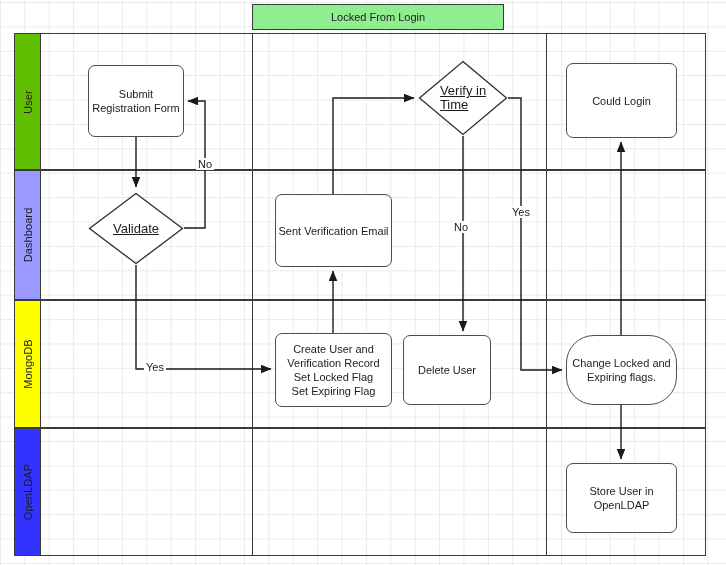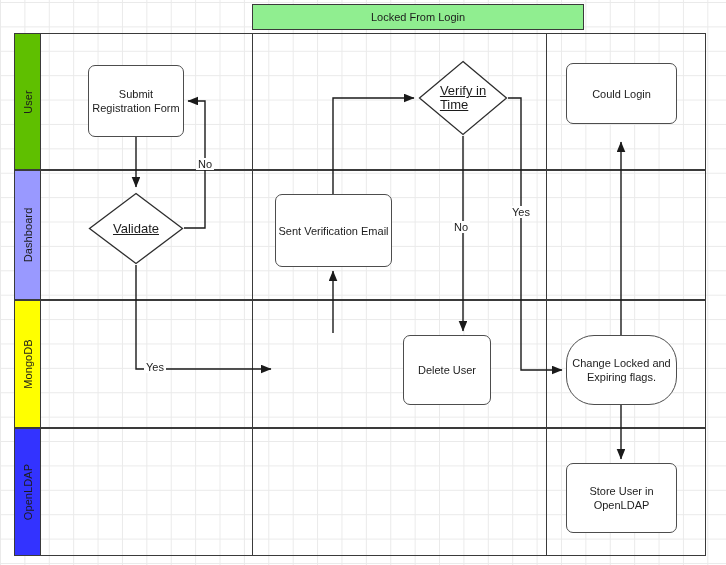"Locked From Login" div.phase-head { width: 332px -> 252px }
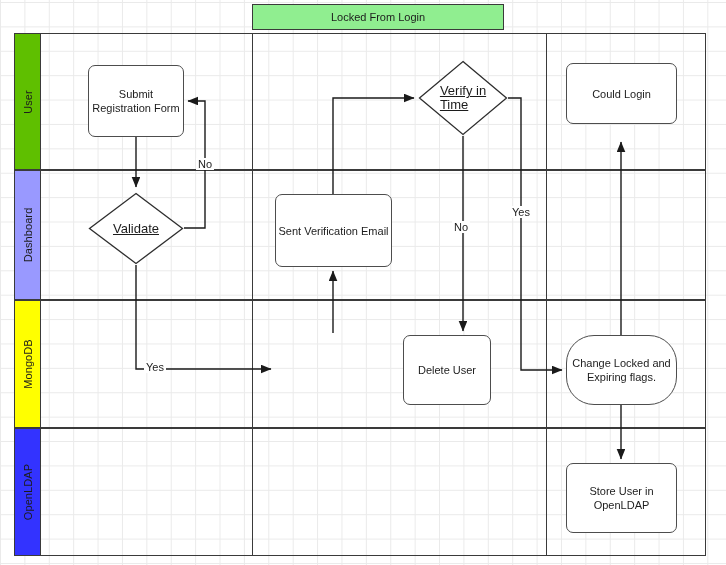"Could Login" div.node { height: 61px -> 75px }
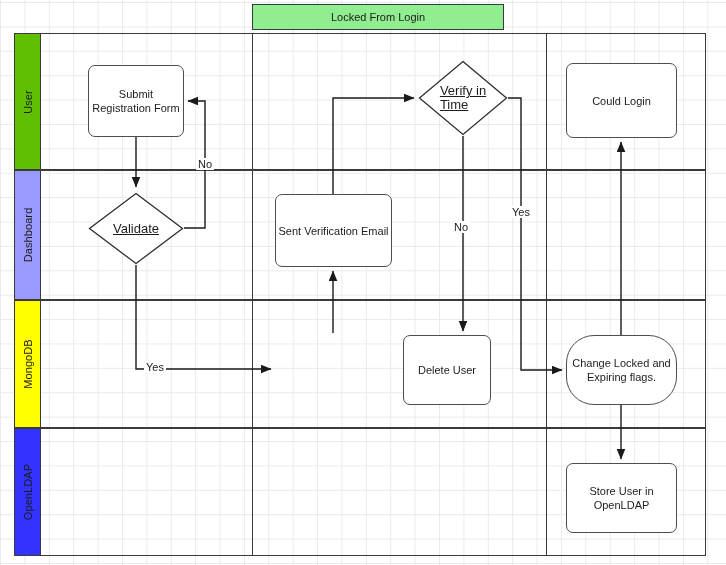"Create User and" div.node { html: none -> <div> <span>Create User and Verification Record Set Locked Flag Set Expiring Flag</span> </div> }
